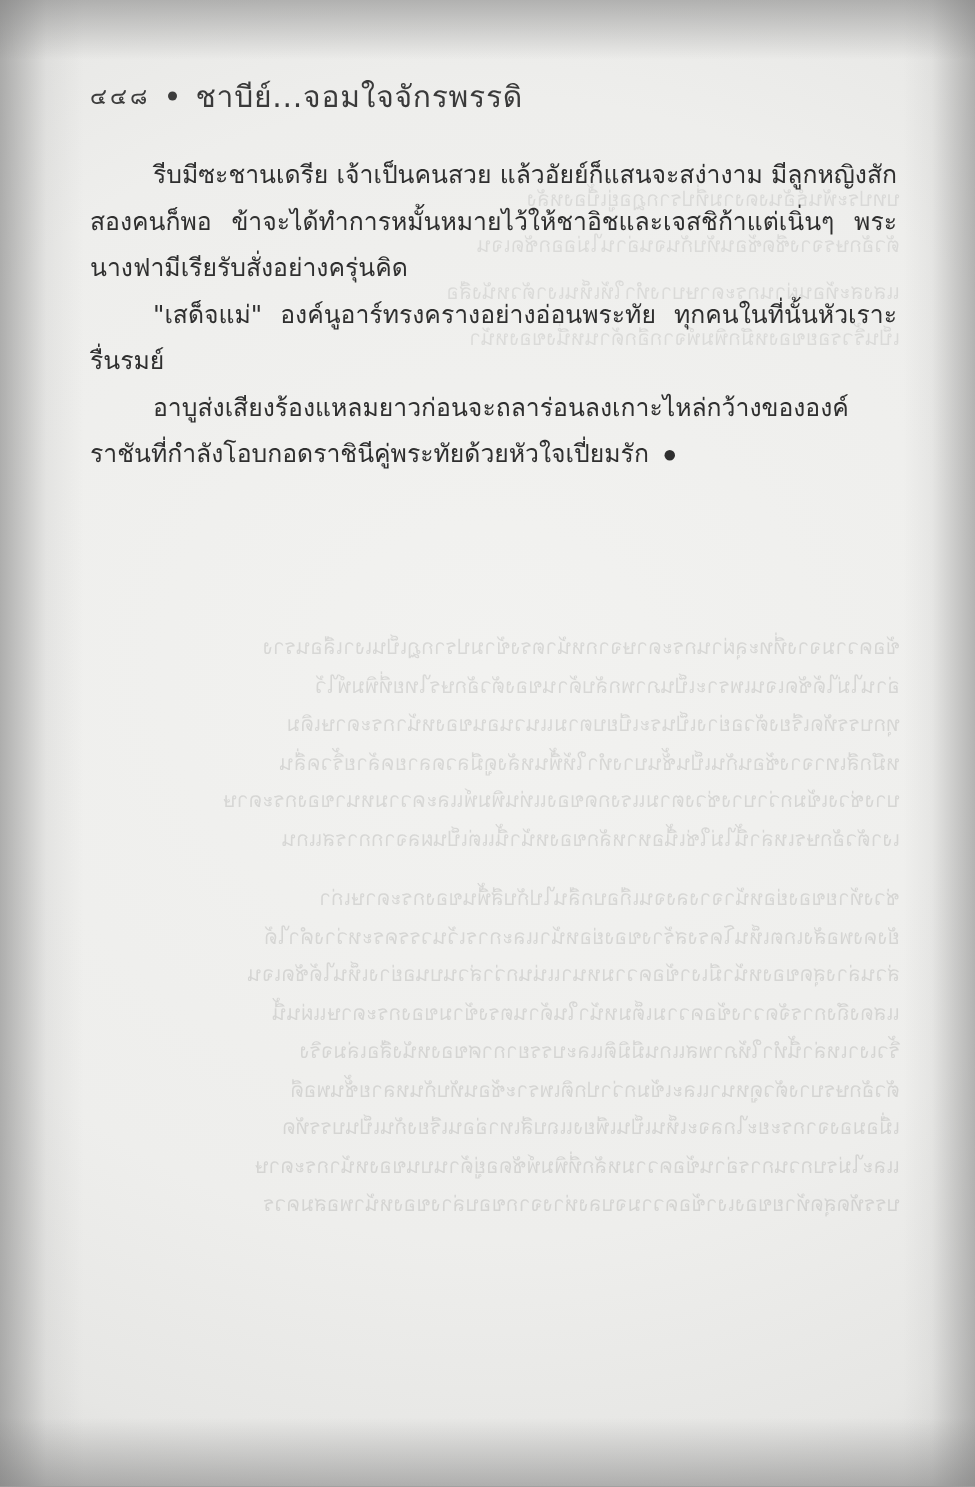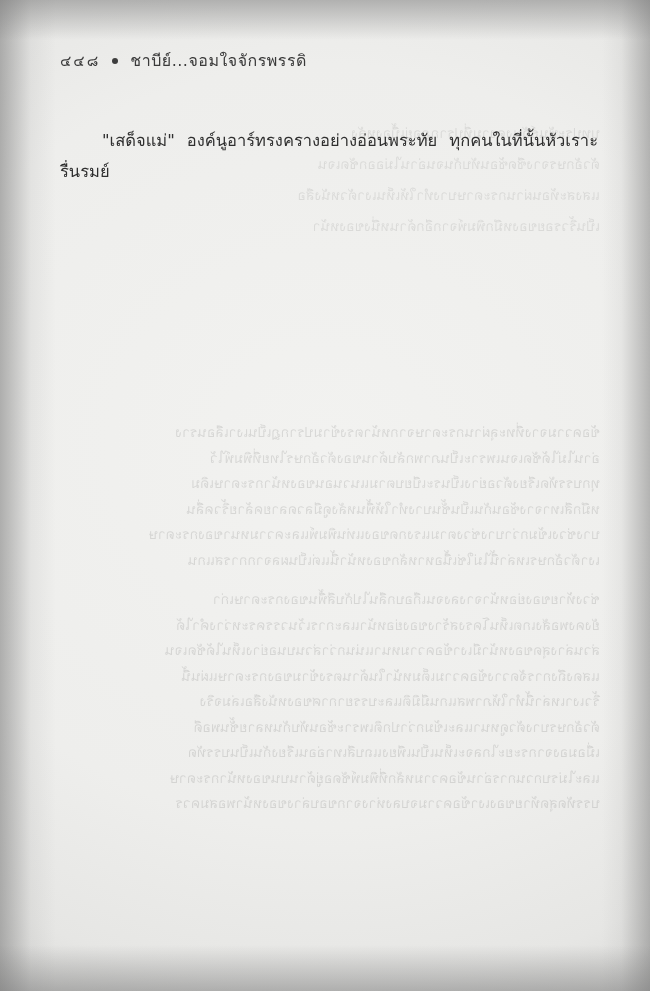"๔๔๘" .running-head { margin-bottom: 52px -> 21px }
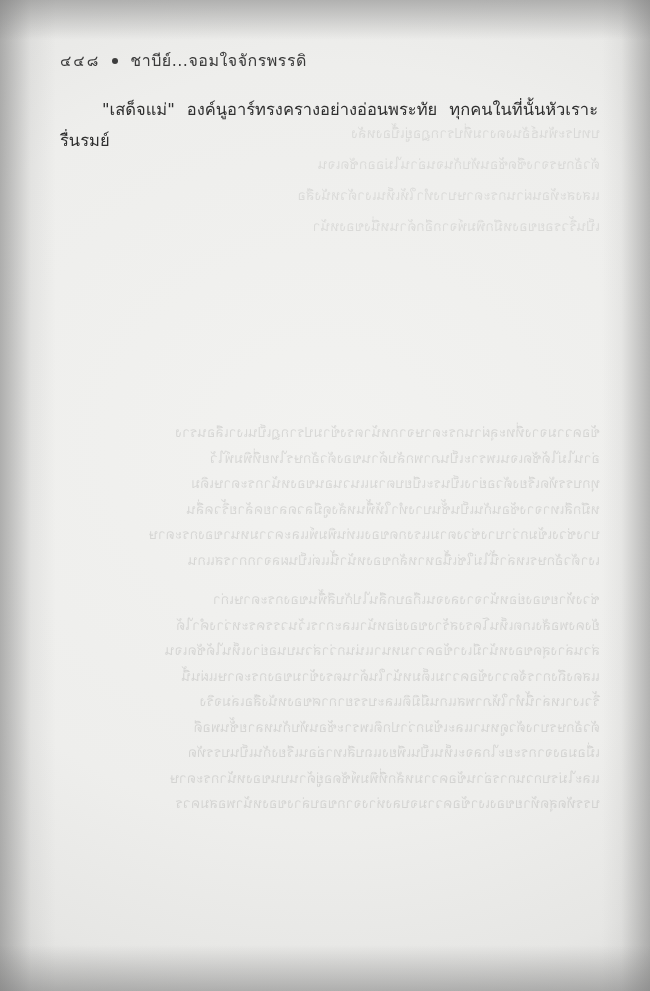"ชาบีย์...จอมใจจักรพรรดิ" .head-title { font-size: 16px -> 20px }
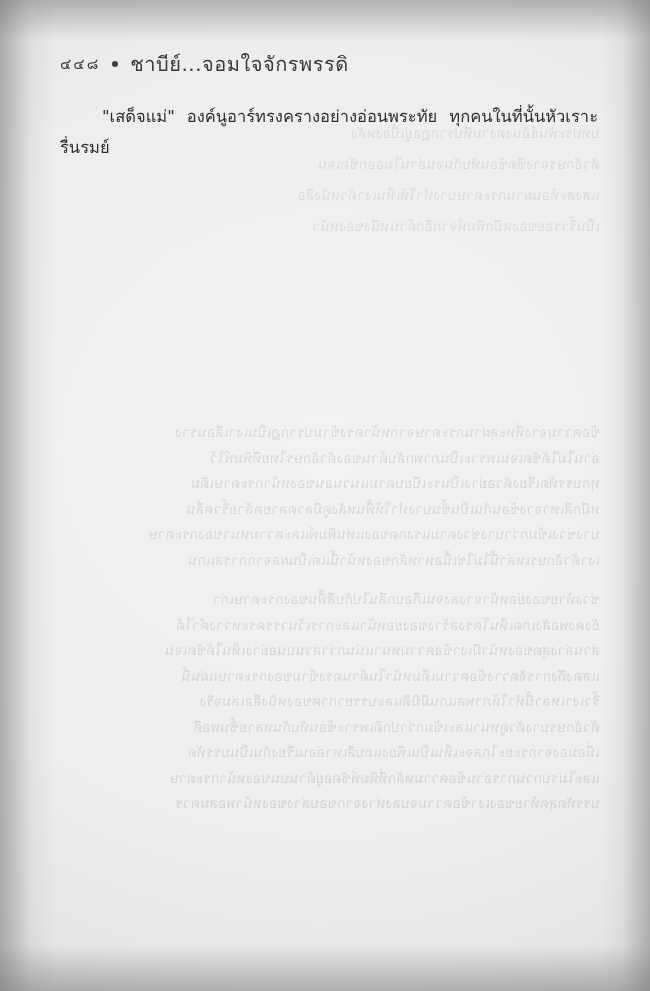"รีบมีซะชานเดรีย เจ้าเป็นคนสวย" p.indent { html: none -> <p>รีบมีซะชานเดรีย เจ้าเป็นคนสวย แล้วอัยย์ก็แสนจะสง่างาม มีลูกหญิงสักสองคนก็พอ ข้าจะได้ทำการหมั้นหมายไว้ให้ชาอิชและเจสชิก้าแต่เนิ่นๆ พระนางฟามีเรียรับสั่งอย่างครุ่นคิด</p> }
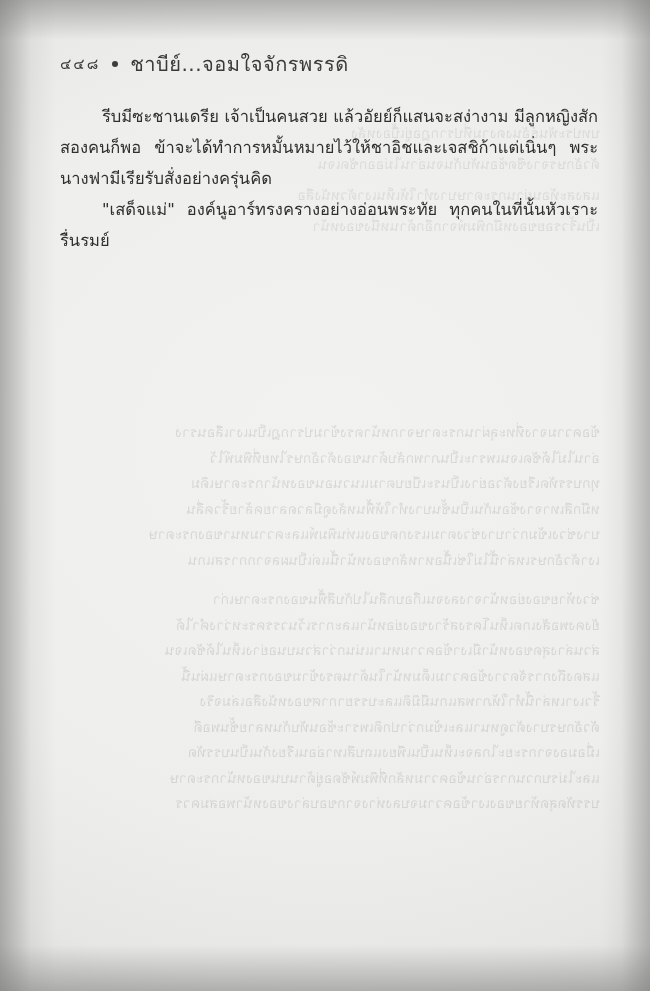"อาบูส่งเสียงร้องแหลมยาวก่อนจะถลาร่อนลงเก" p.indent { html: none -> <p><span>อาบูส่งเสียงร้องแหลมยาวก่อนจะถลาร่อนลงเกาะไหล่กว้างขององค์ราชันที่กำลังโอบกอดราชินีคู่พระทัยด้วยหัวใจเปี่ยมรัก</span><span></span></p> }
